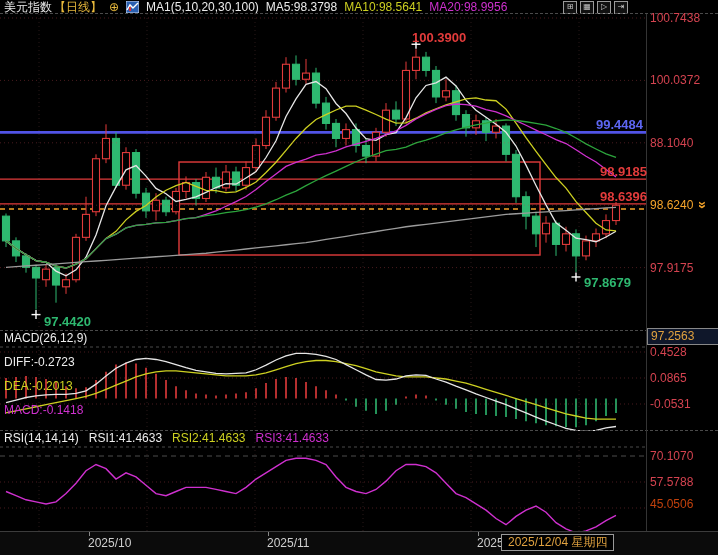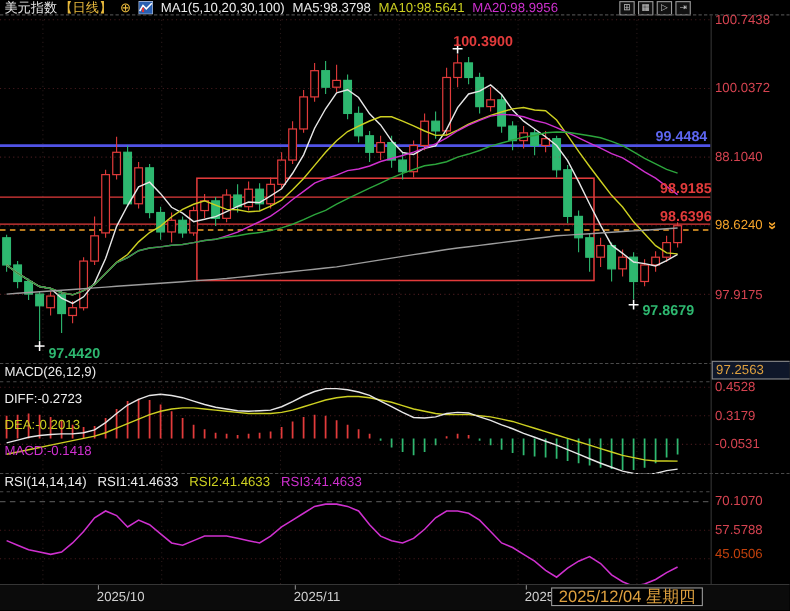"0.3179" div.lab { text: 0.3179 -> 0.0865 }
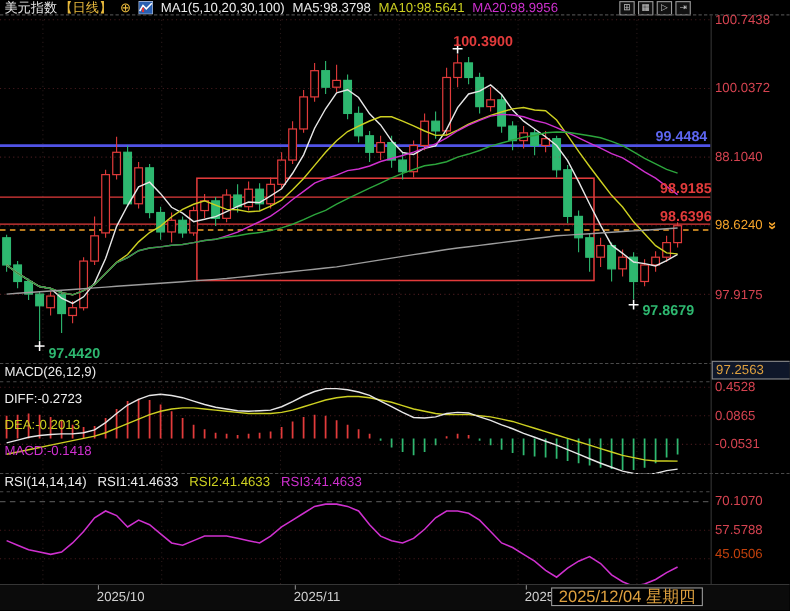"2025/12/04 星期四" #crosshair-date { font-size: 15px -> 12px }
